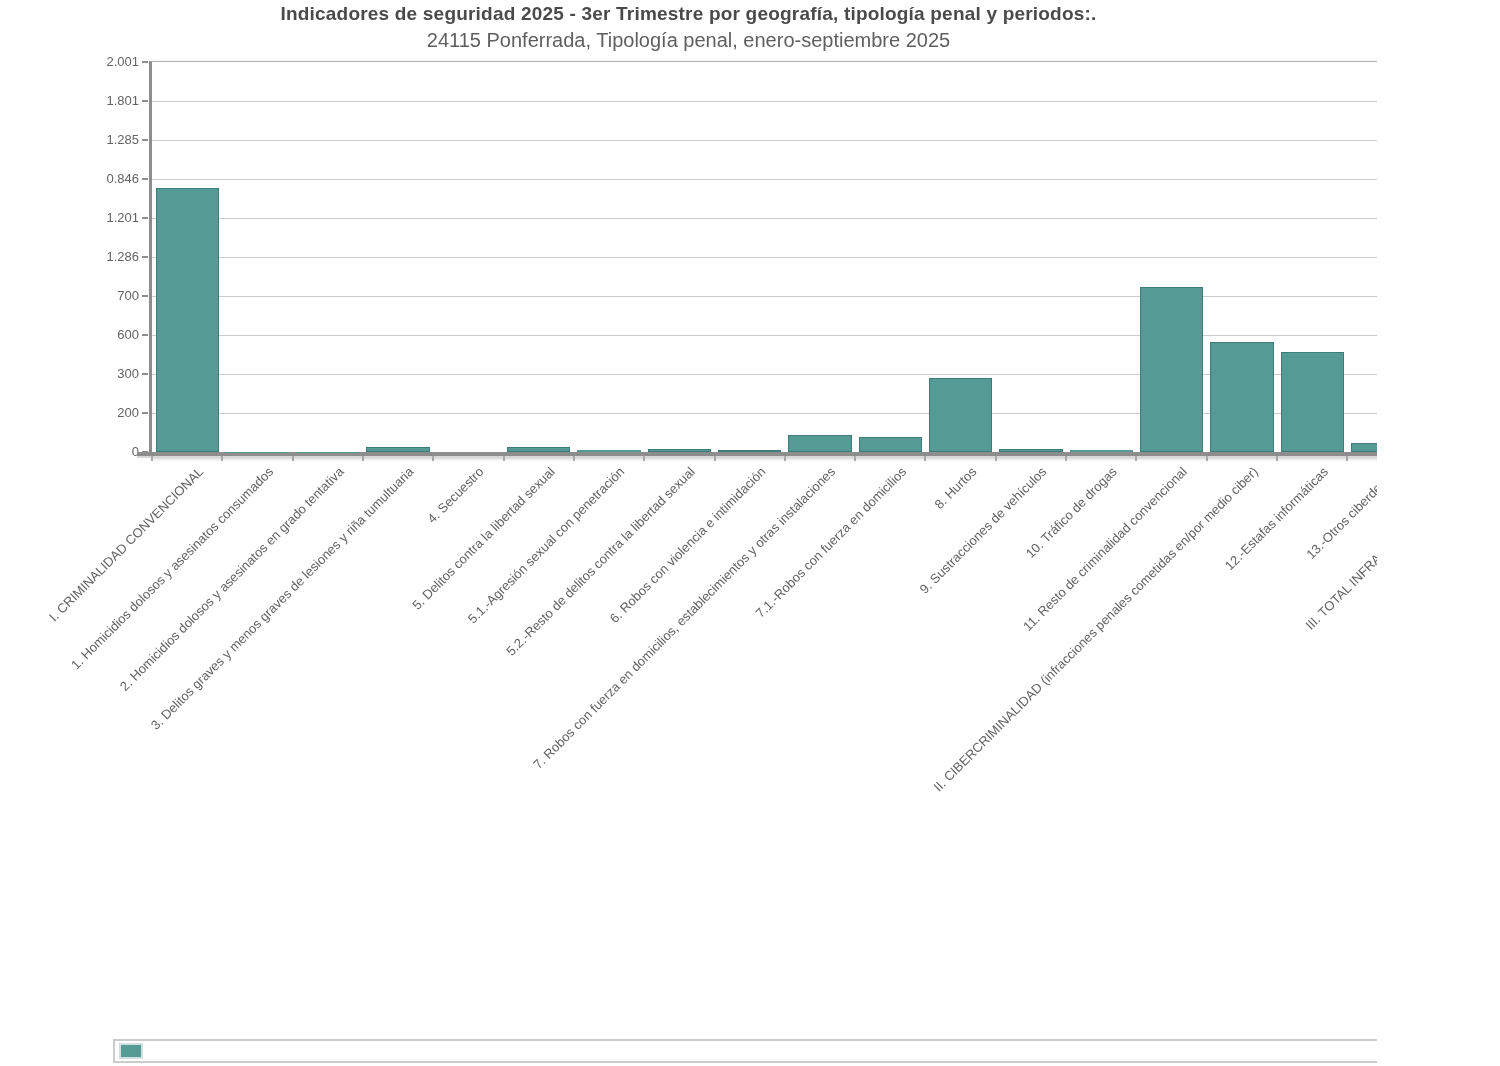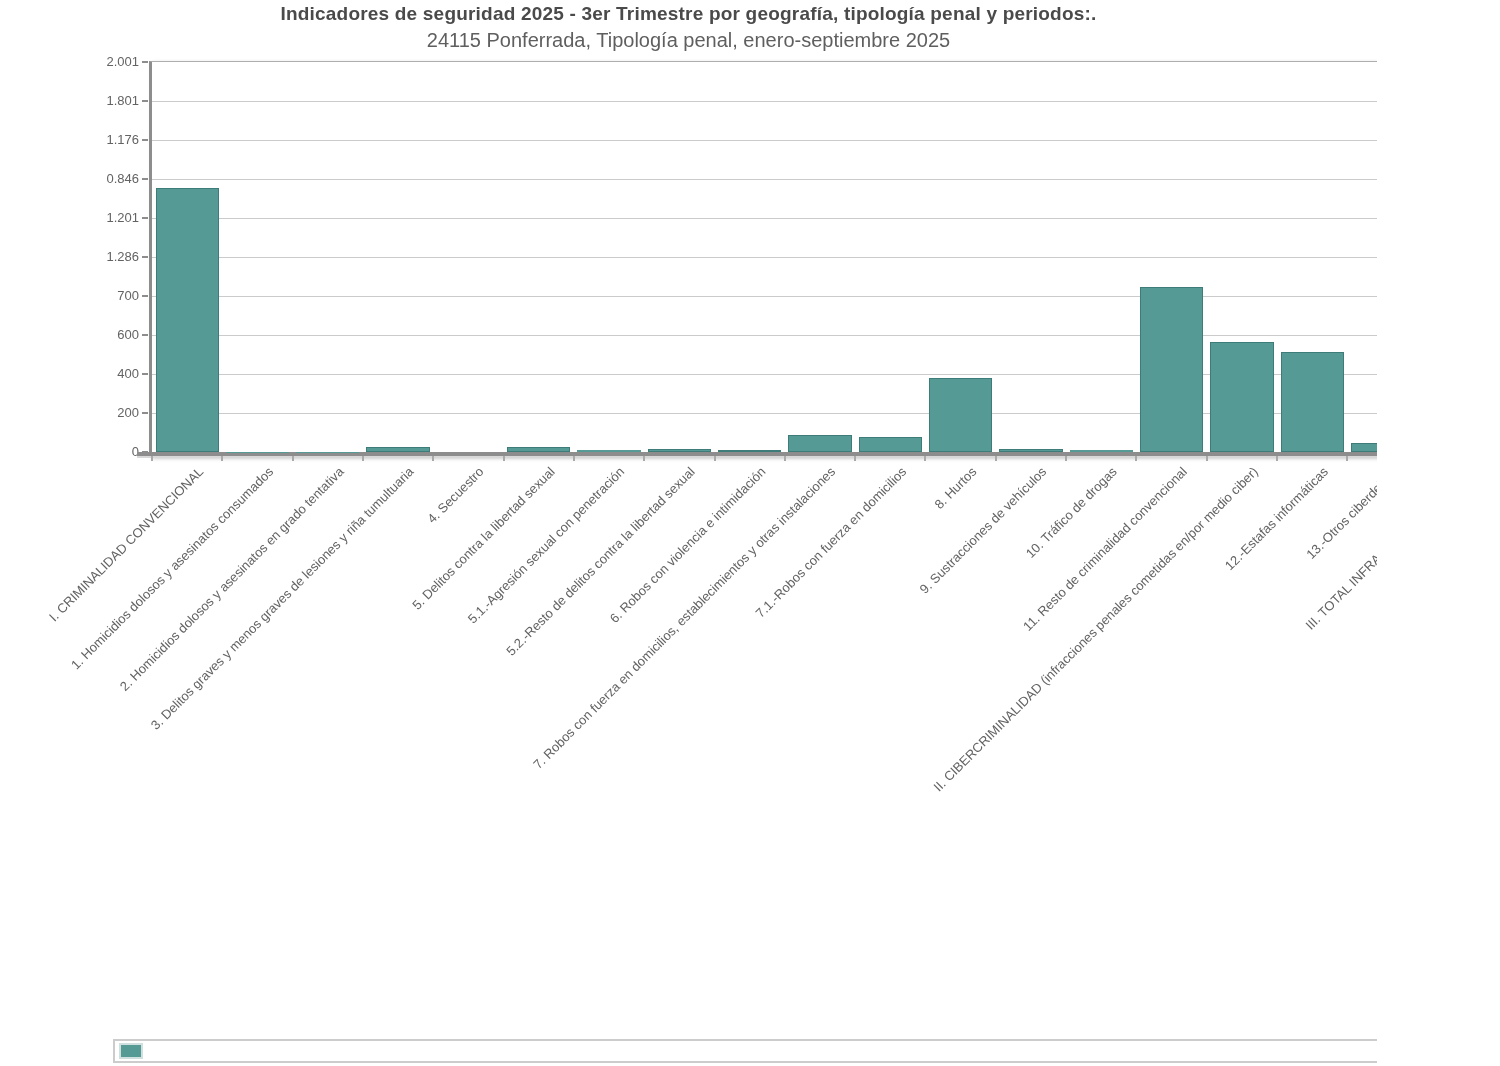"1.176" div.ylab { text: 1.176 -> 1.285 }
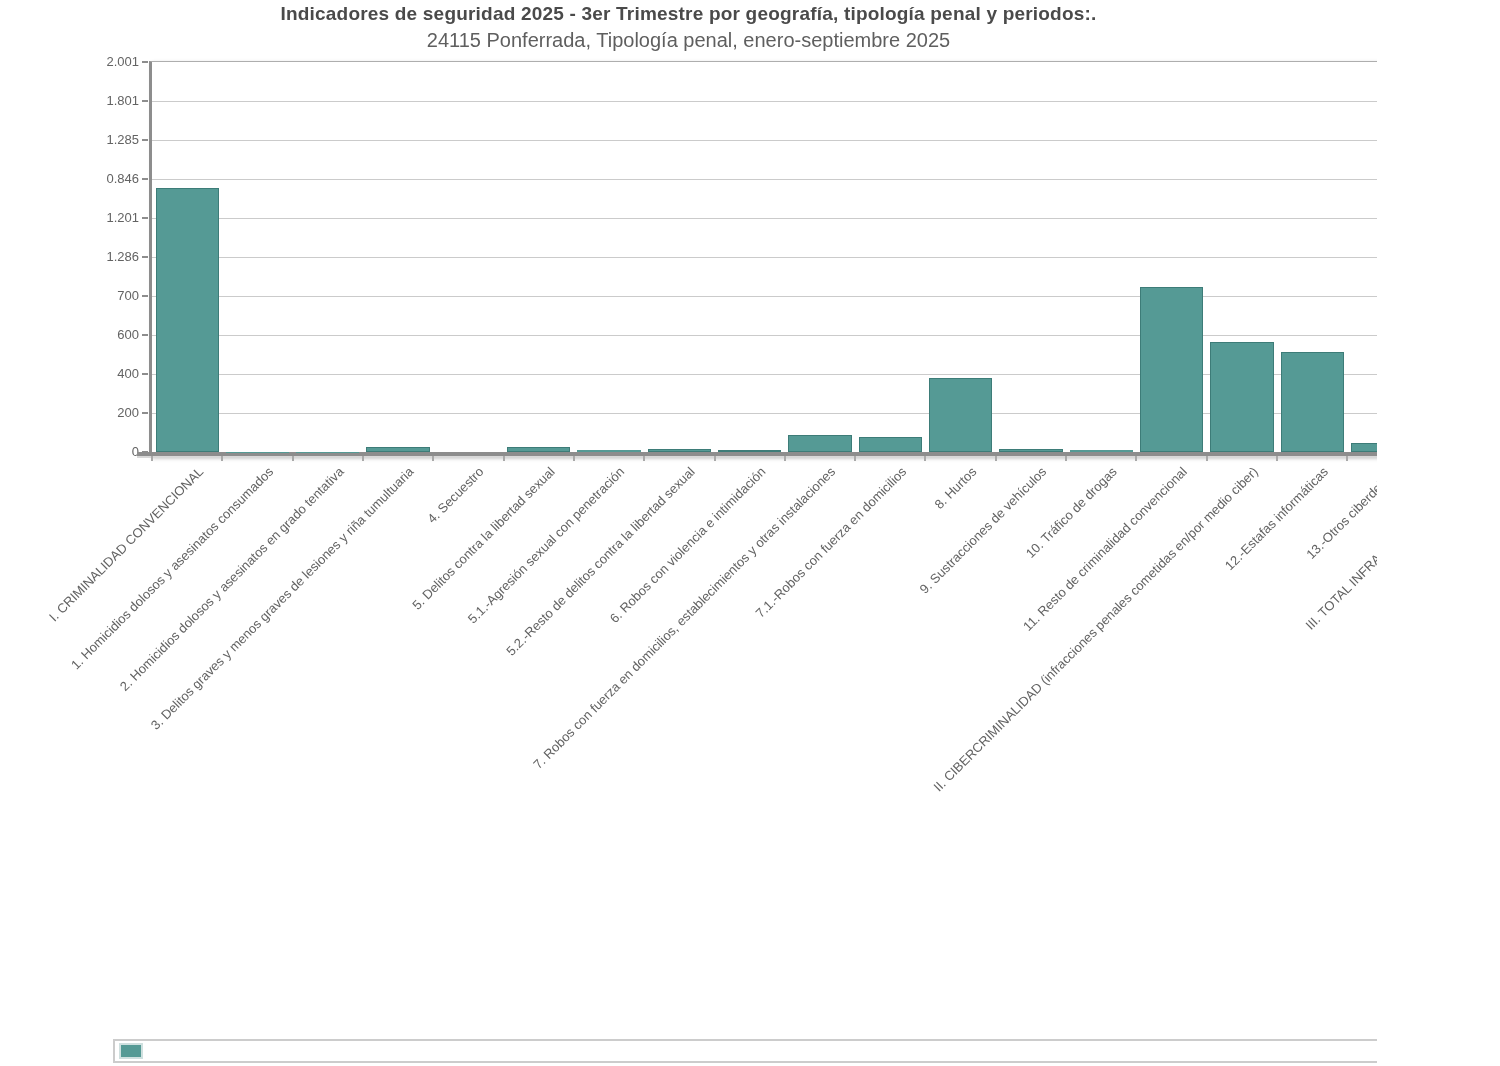"400" div.ylab { text: 400 -> 300 }
